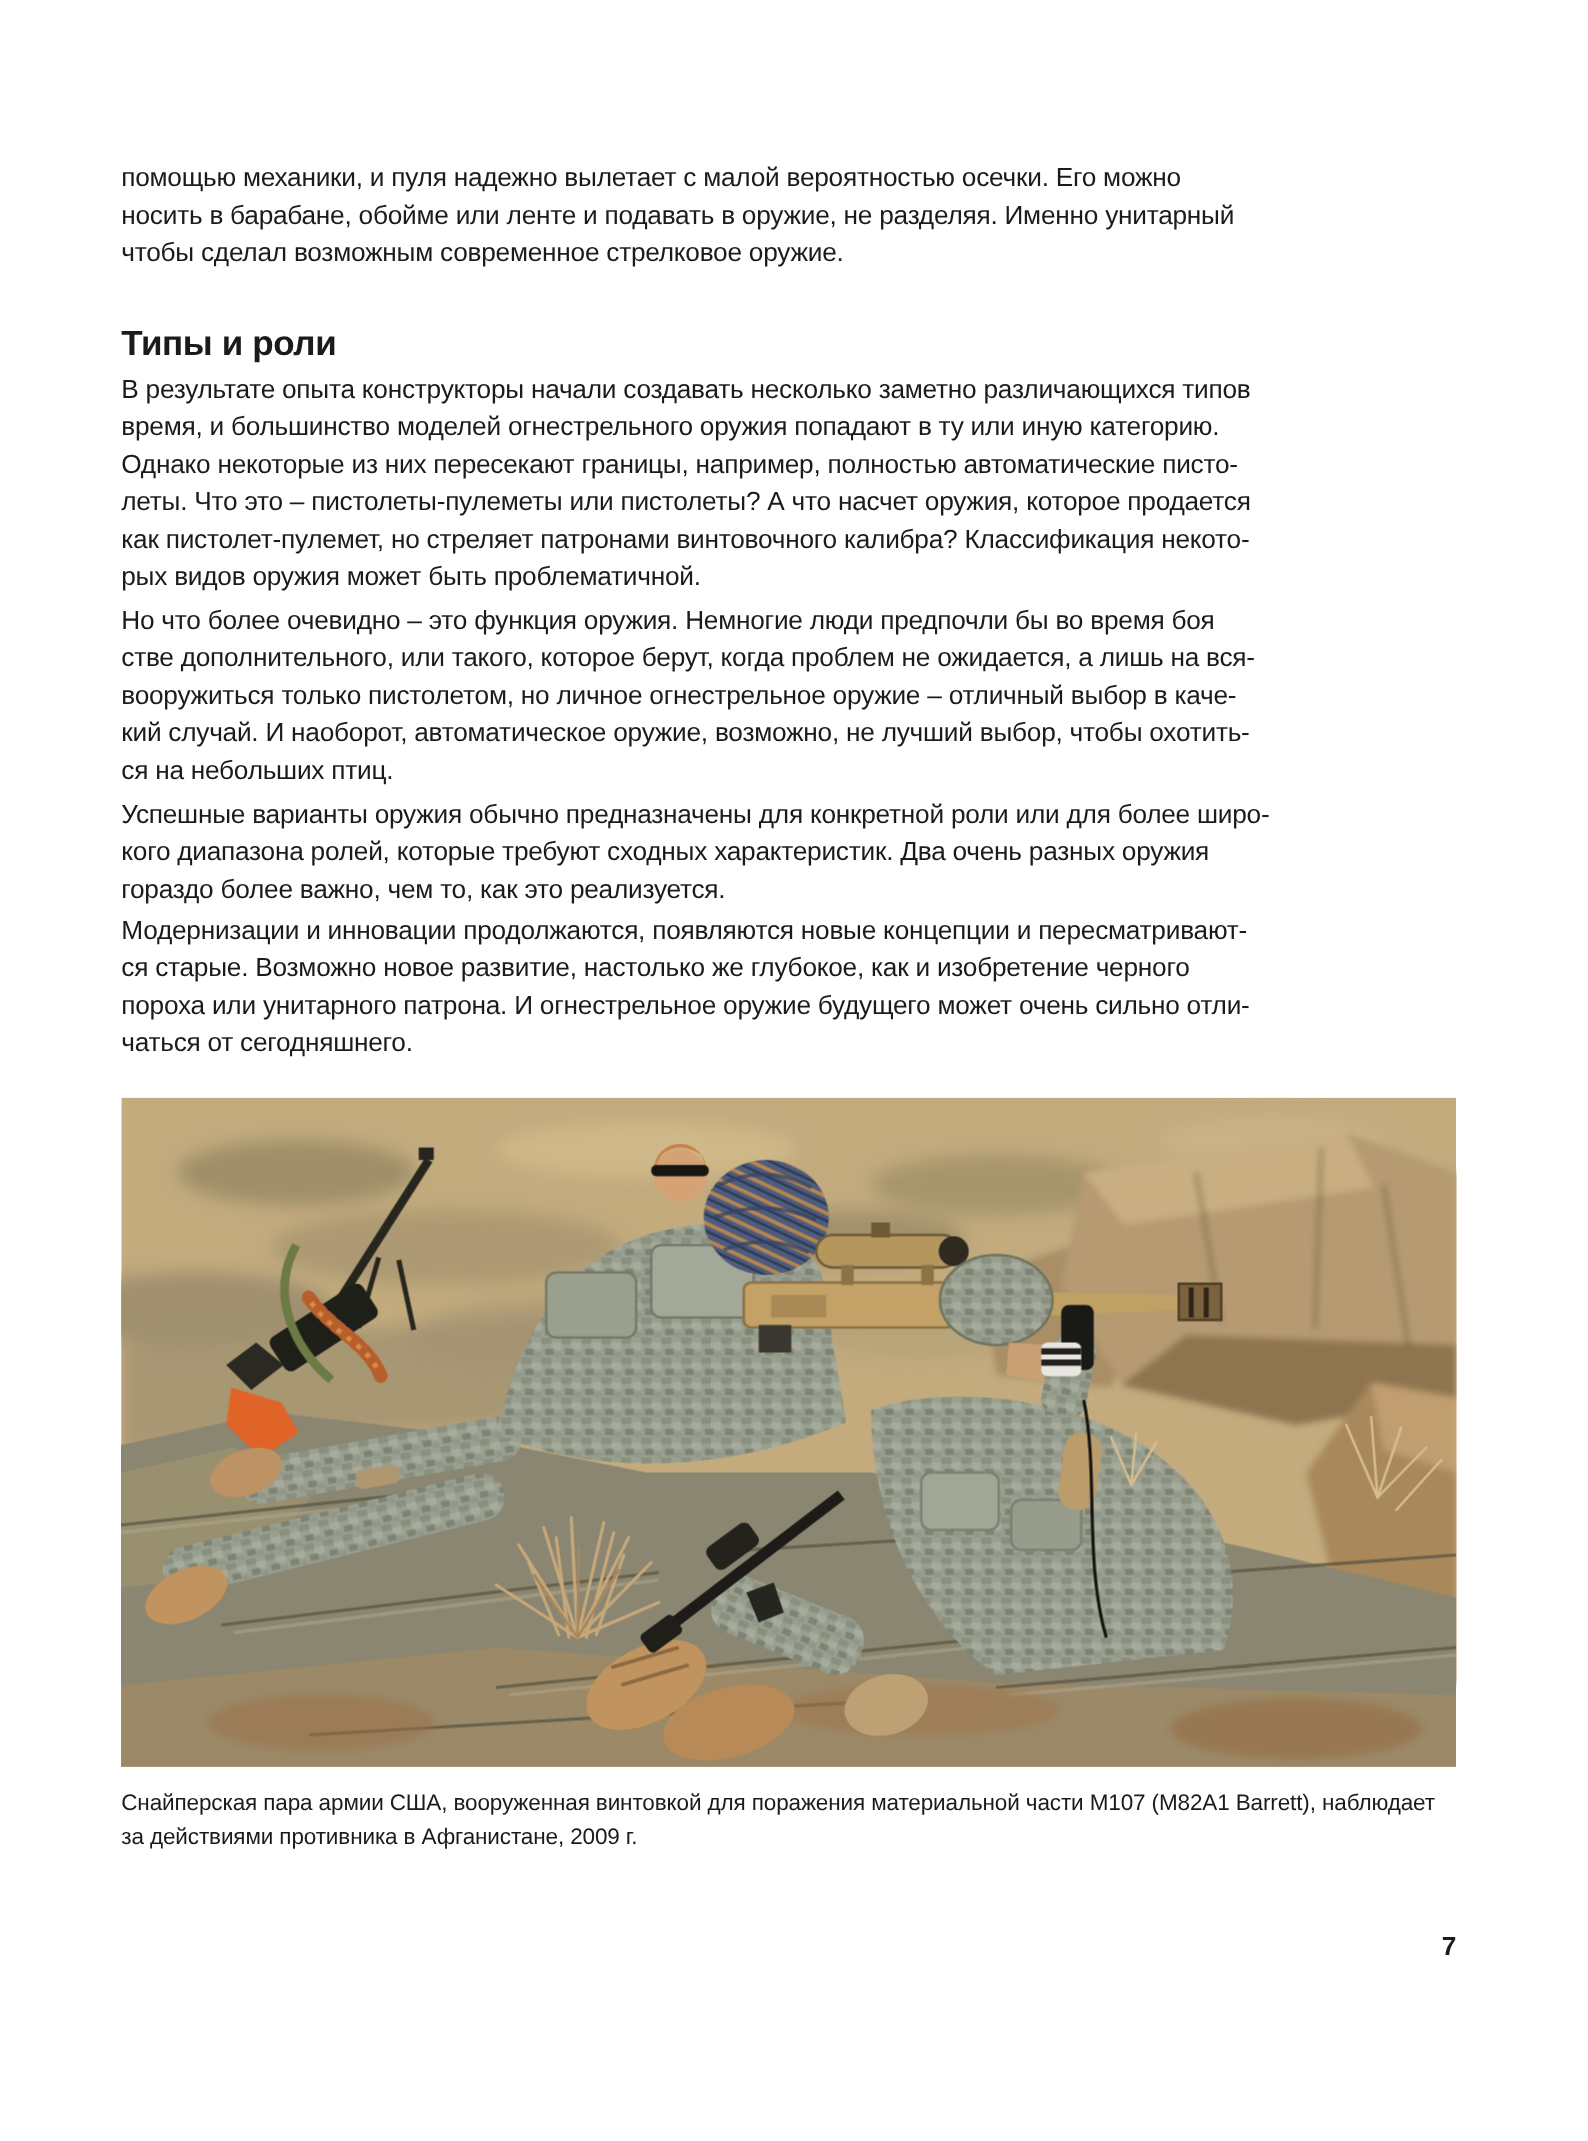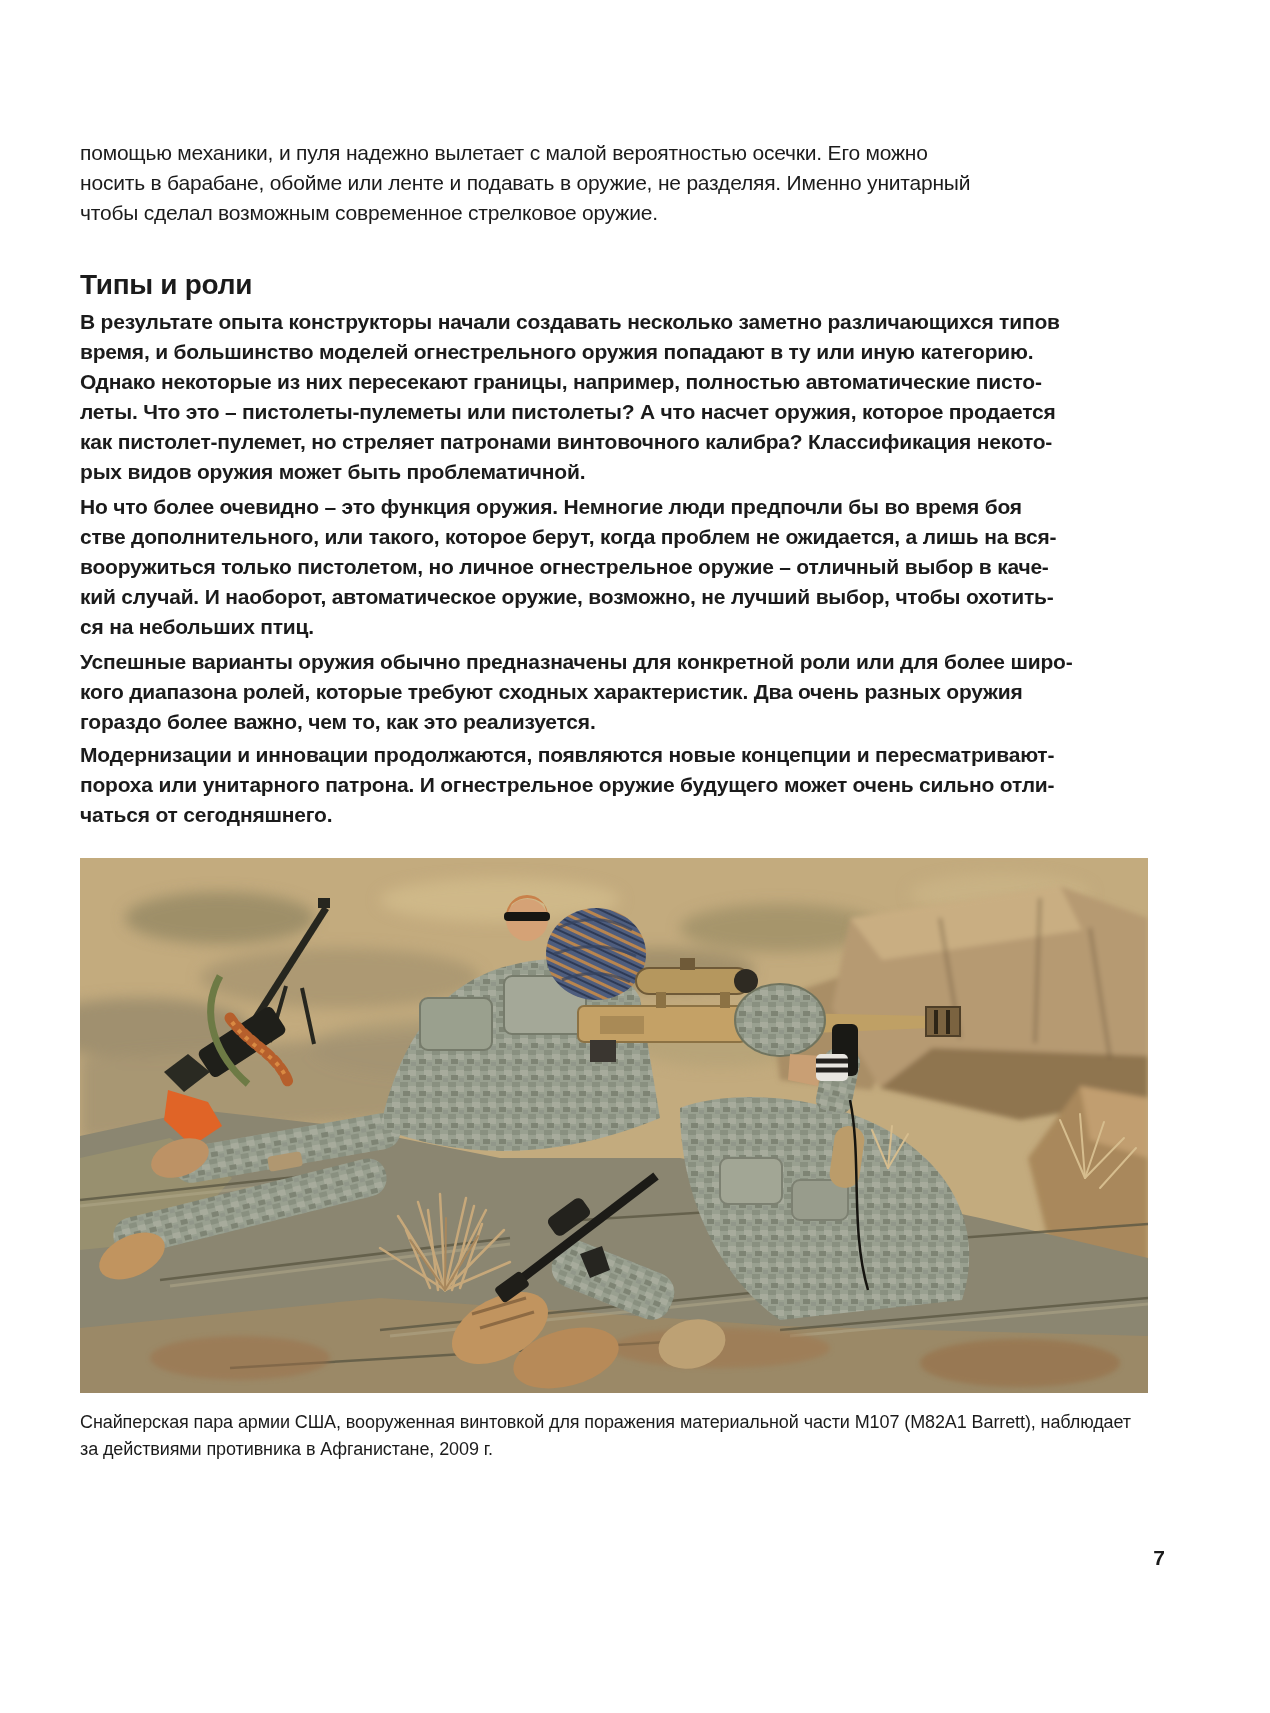"помощью механики, и пуля надежно" .column { left: 80px -> 97px; margin-top: 10px -> none }
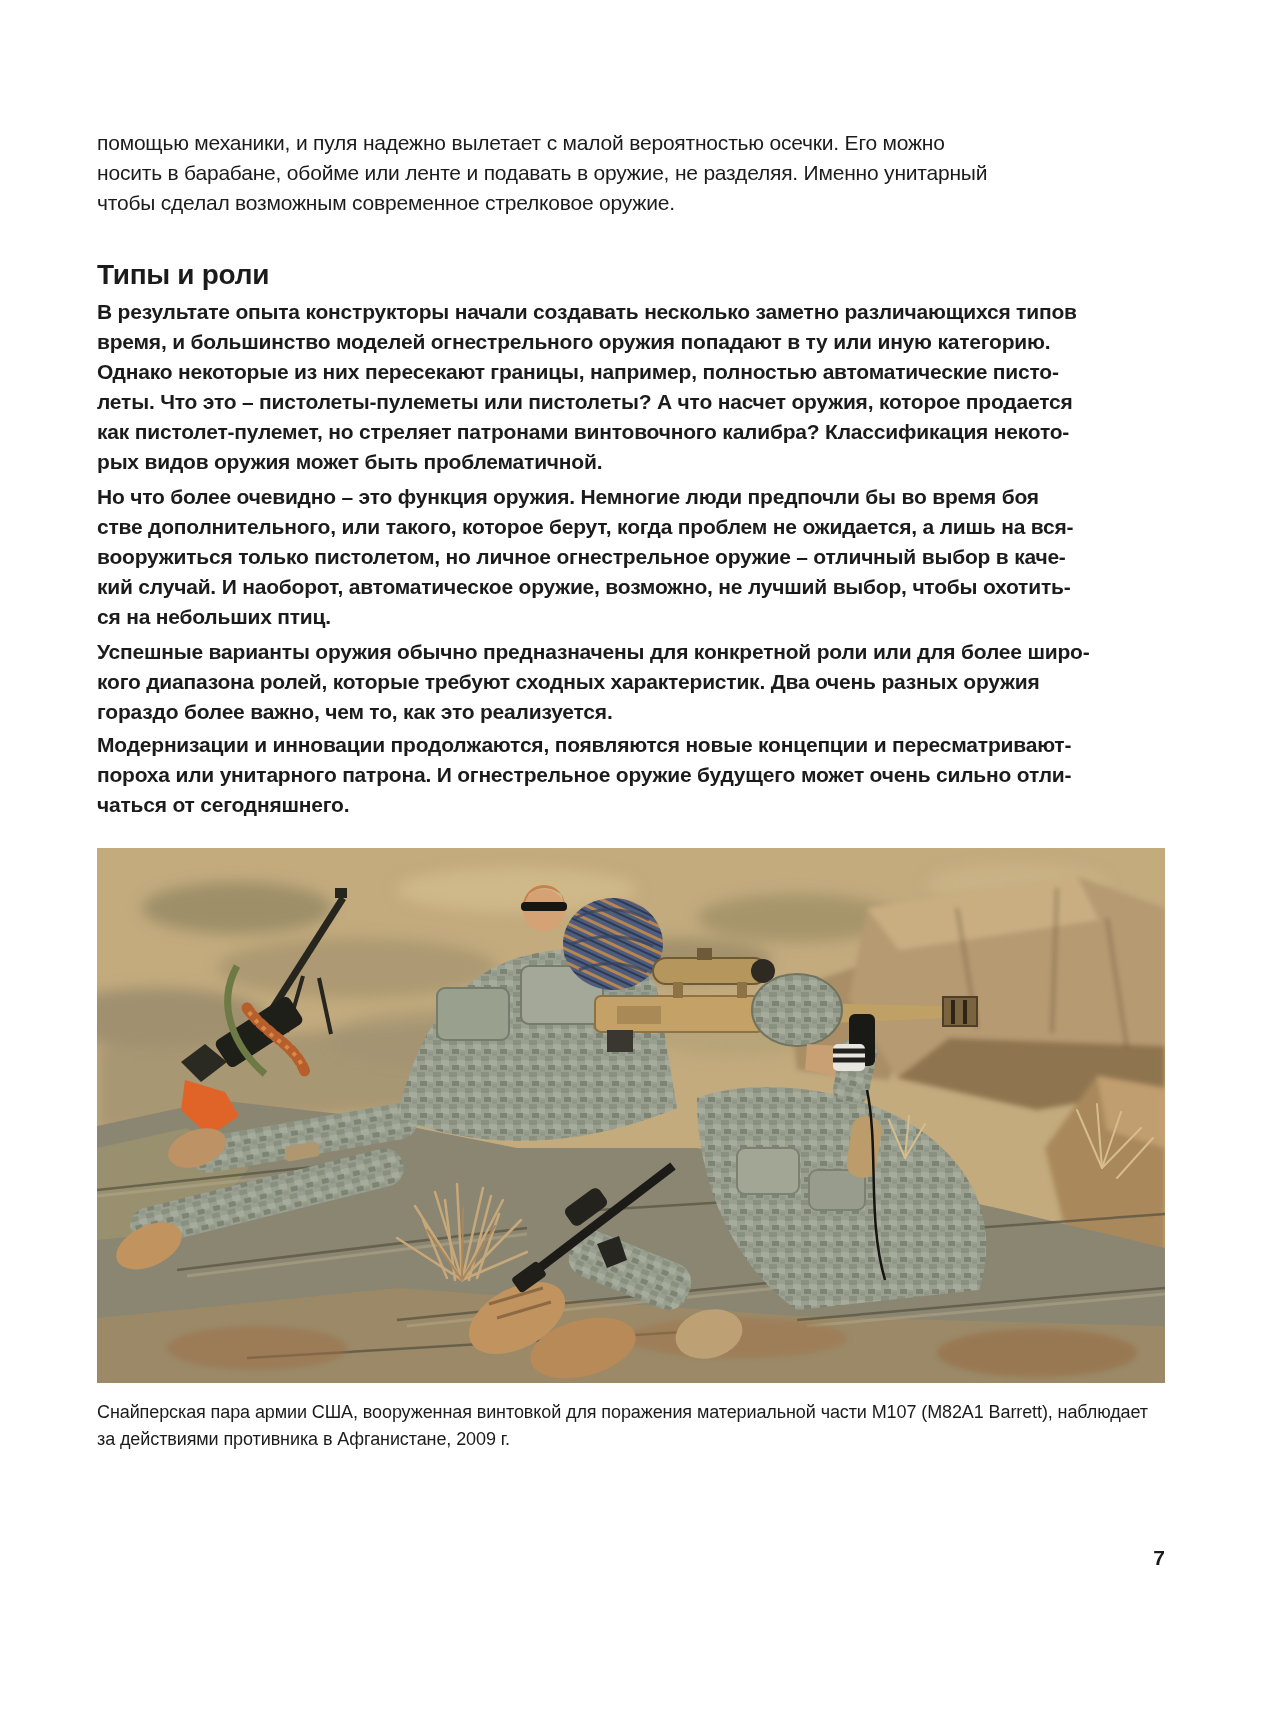"В результате опыта конструкторы начали" .para { font-weight: bold -> none }
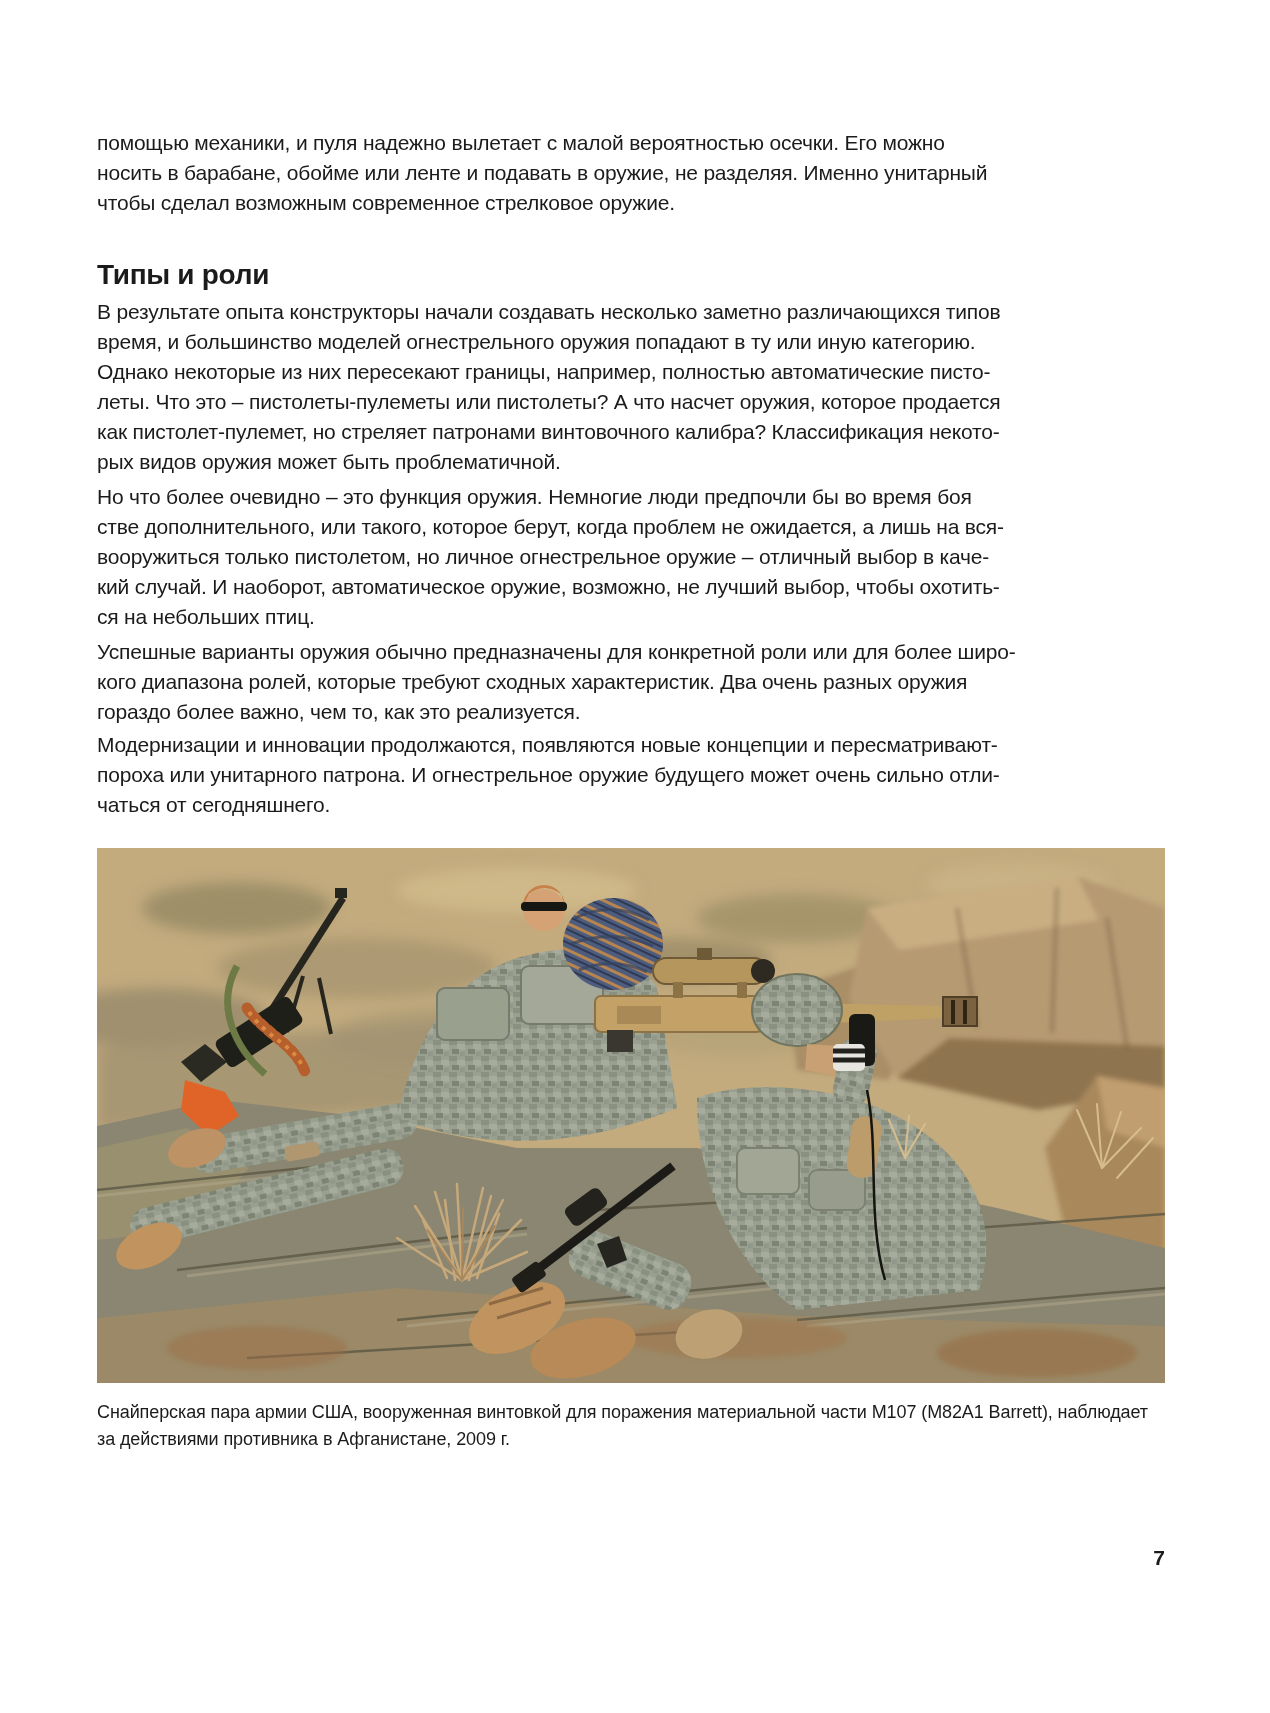"ся старые. Возможно новое развитие," div.tline { html: none -> <div>ся старые. Возможно новое развитие, настолько же глубокое, как и изобретение черного</div> }
